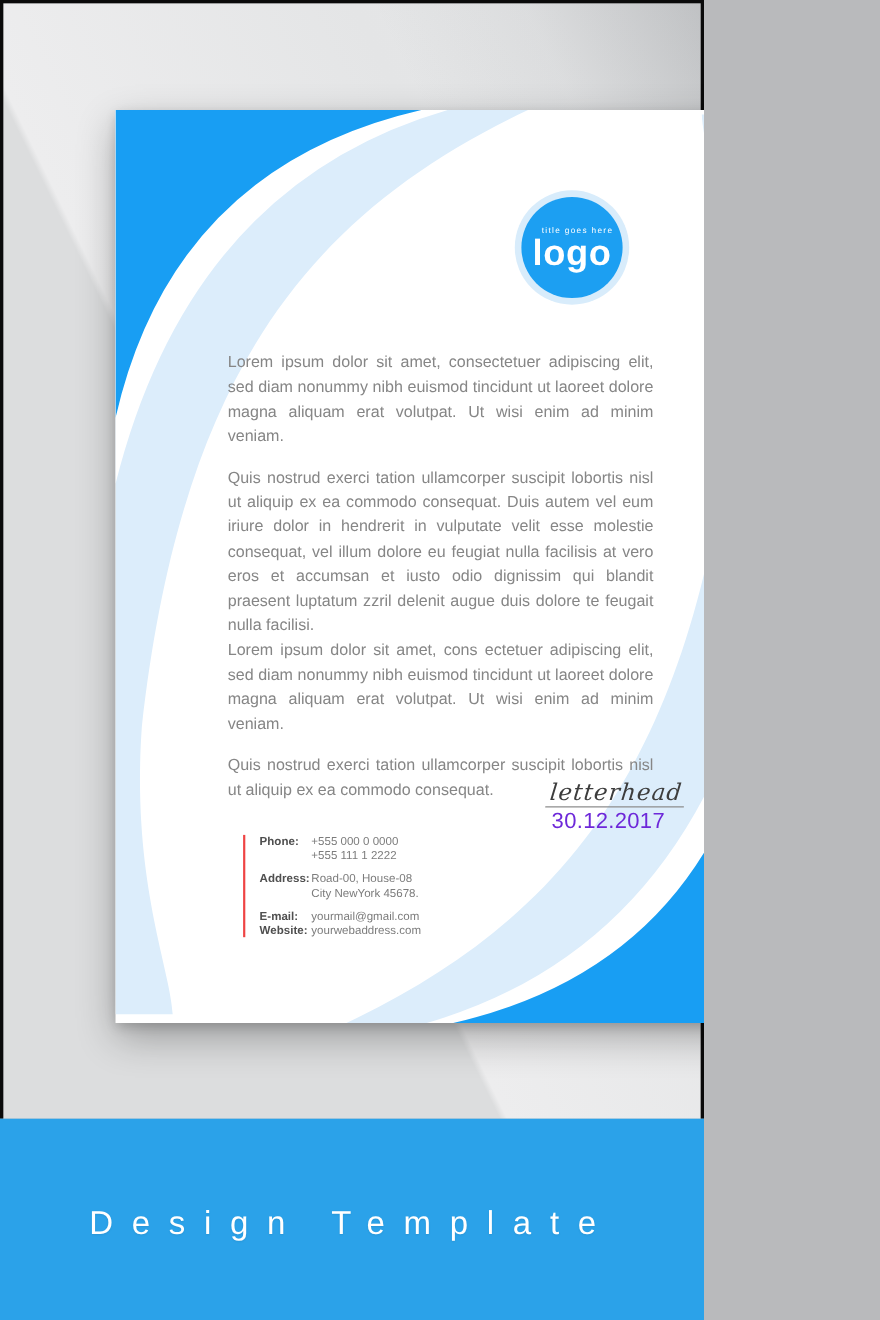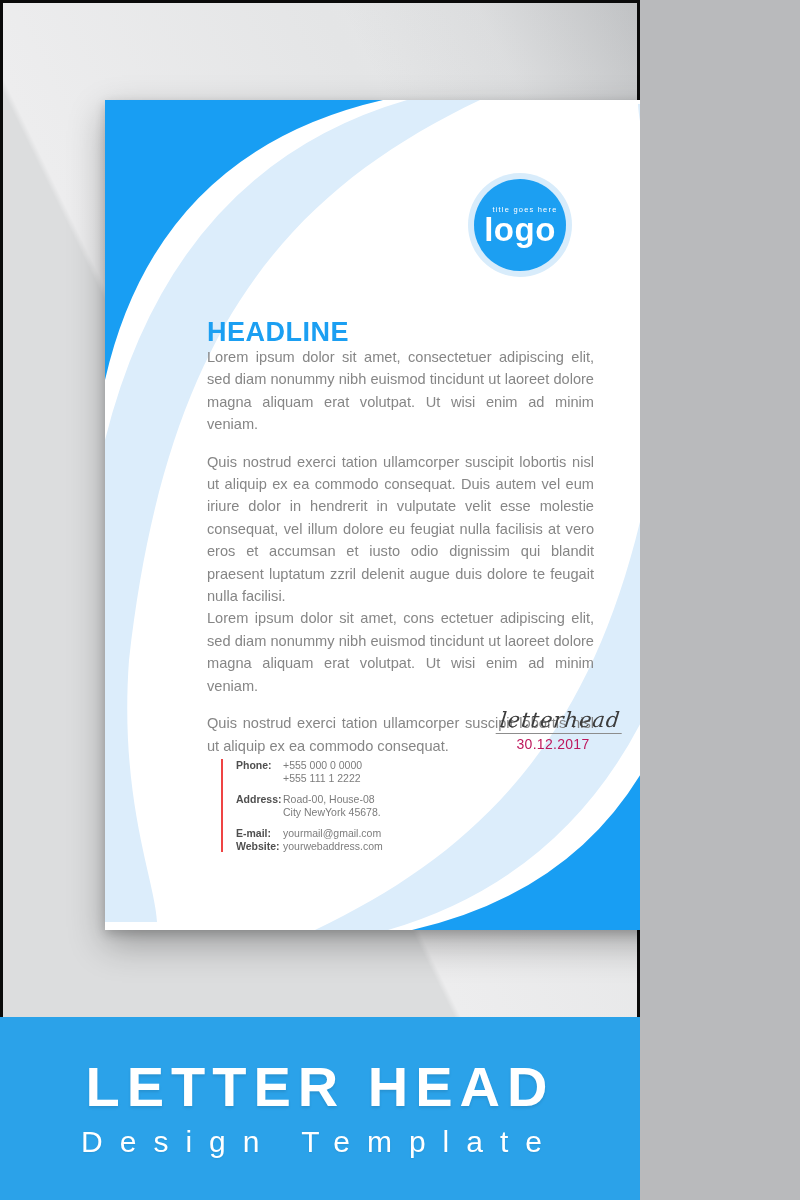"HEADLINE" h1.headline { html: <h1>HEADLINE</h1> -> none }
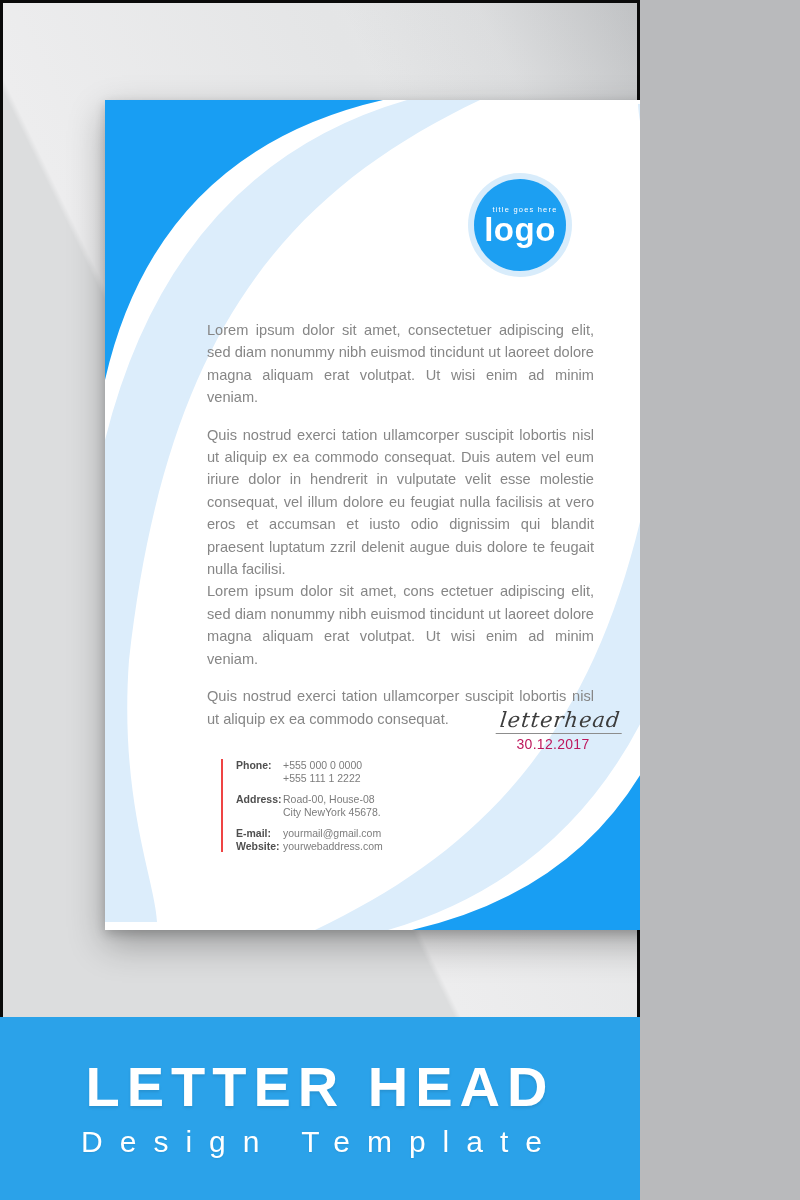"30.12.2017" .signature .date { color: #be185d -> #6d28d9; font-size: 14px -> 20px }
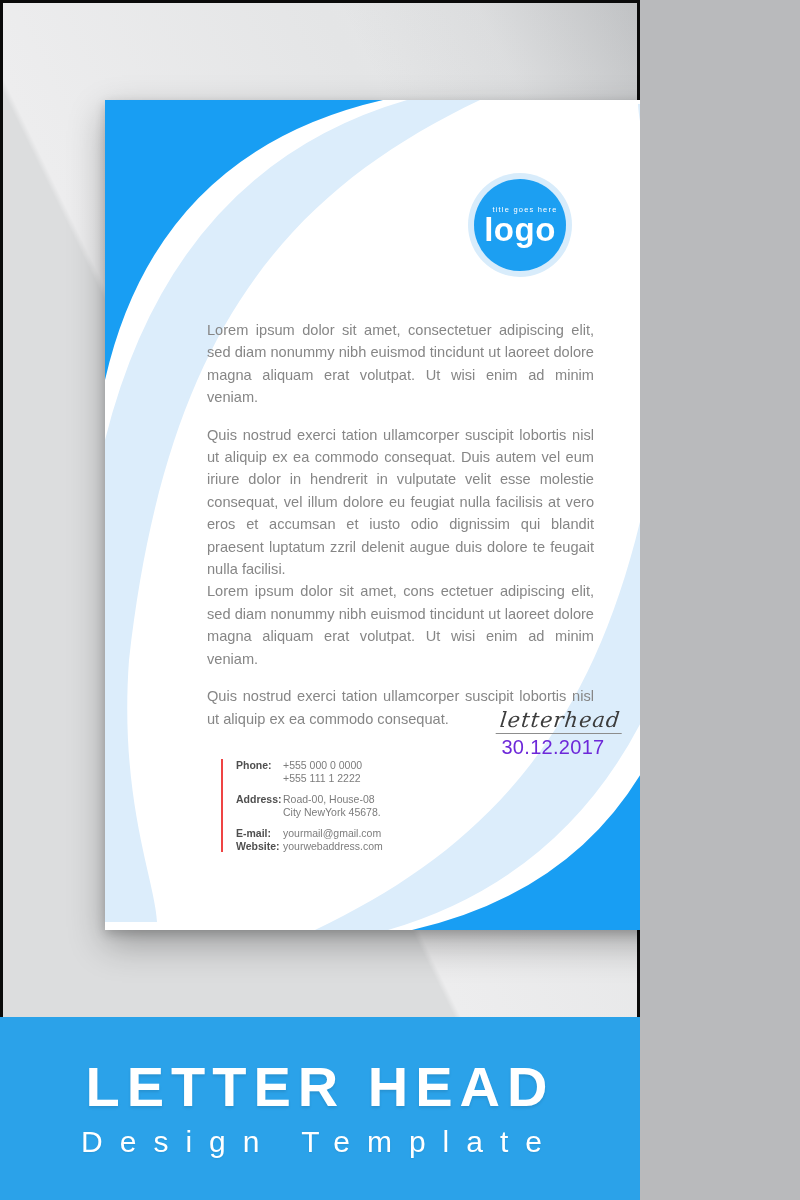"LETTER HEAD" div.title { html: <div>LETTER HEAD</div> -> none }
